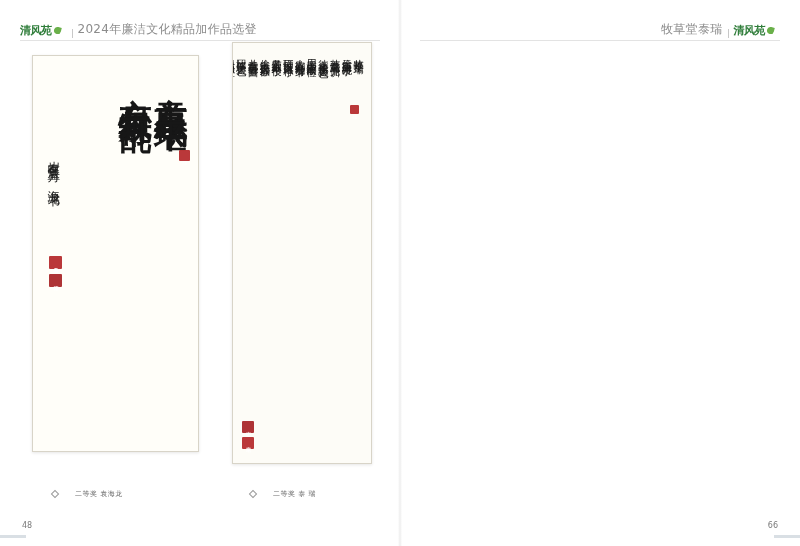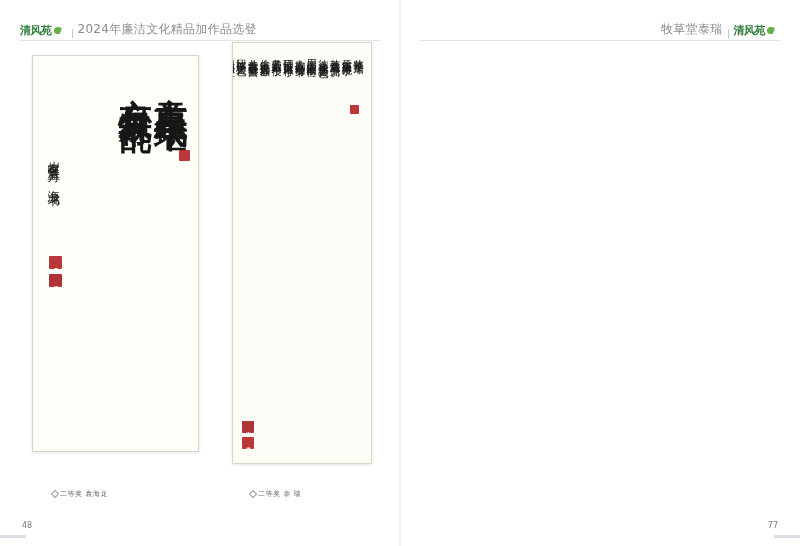"二等奖 袁海龙" .caption { gap: 2px -> 17px }
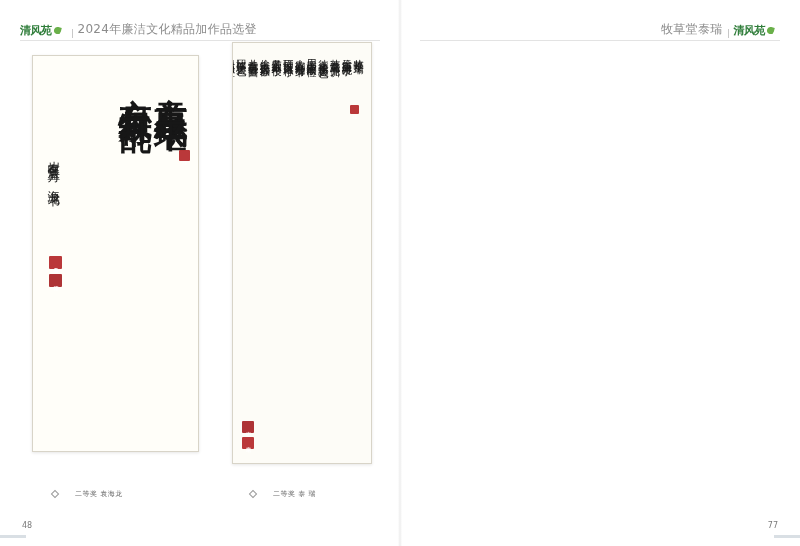"77" div.folio { text: 77 -> 66 }
